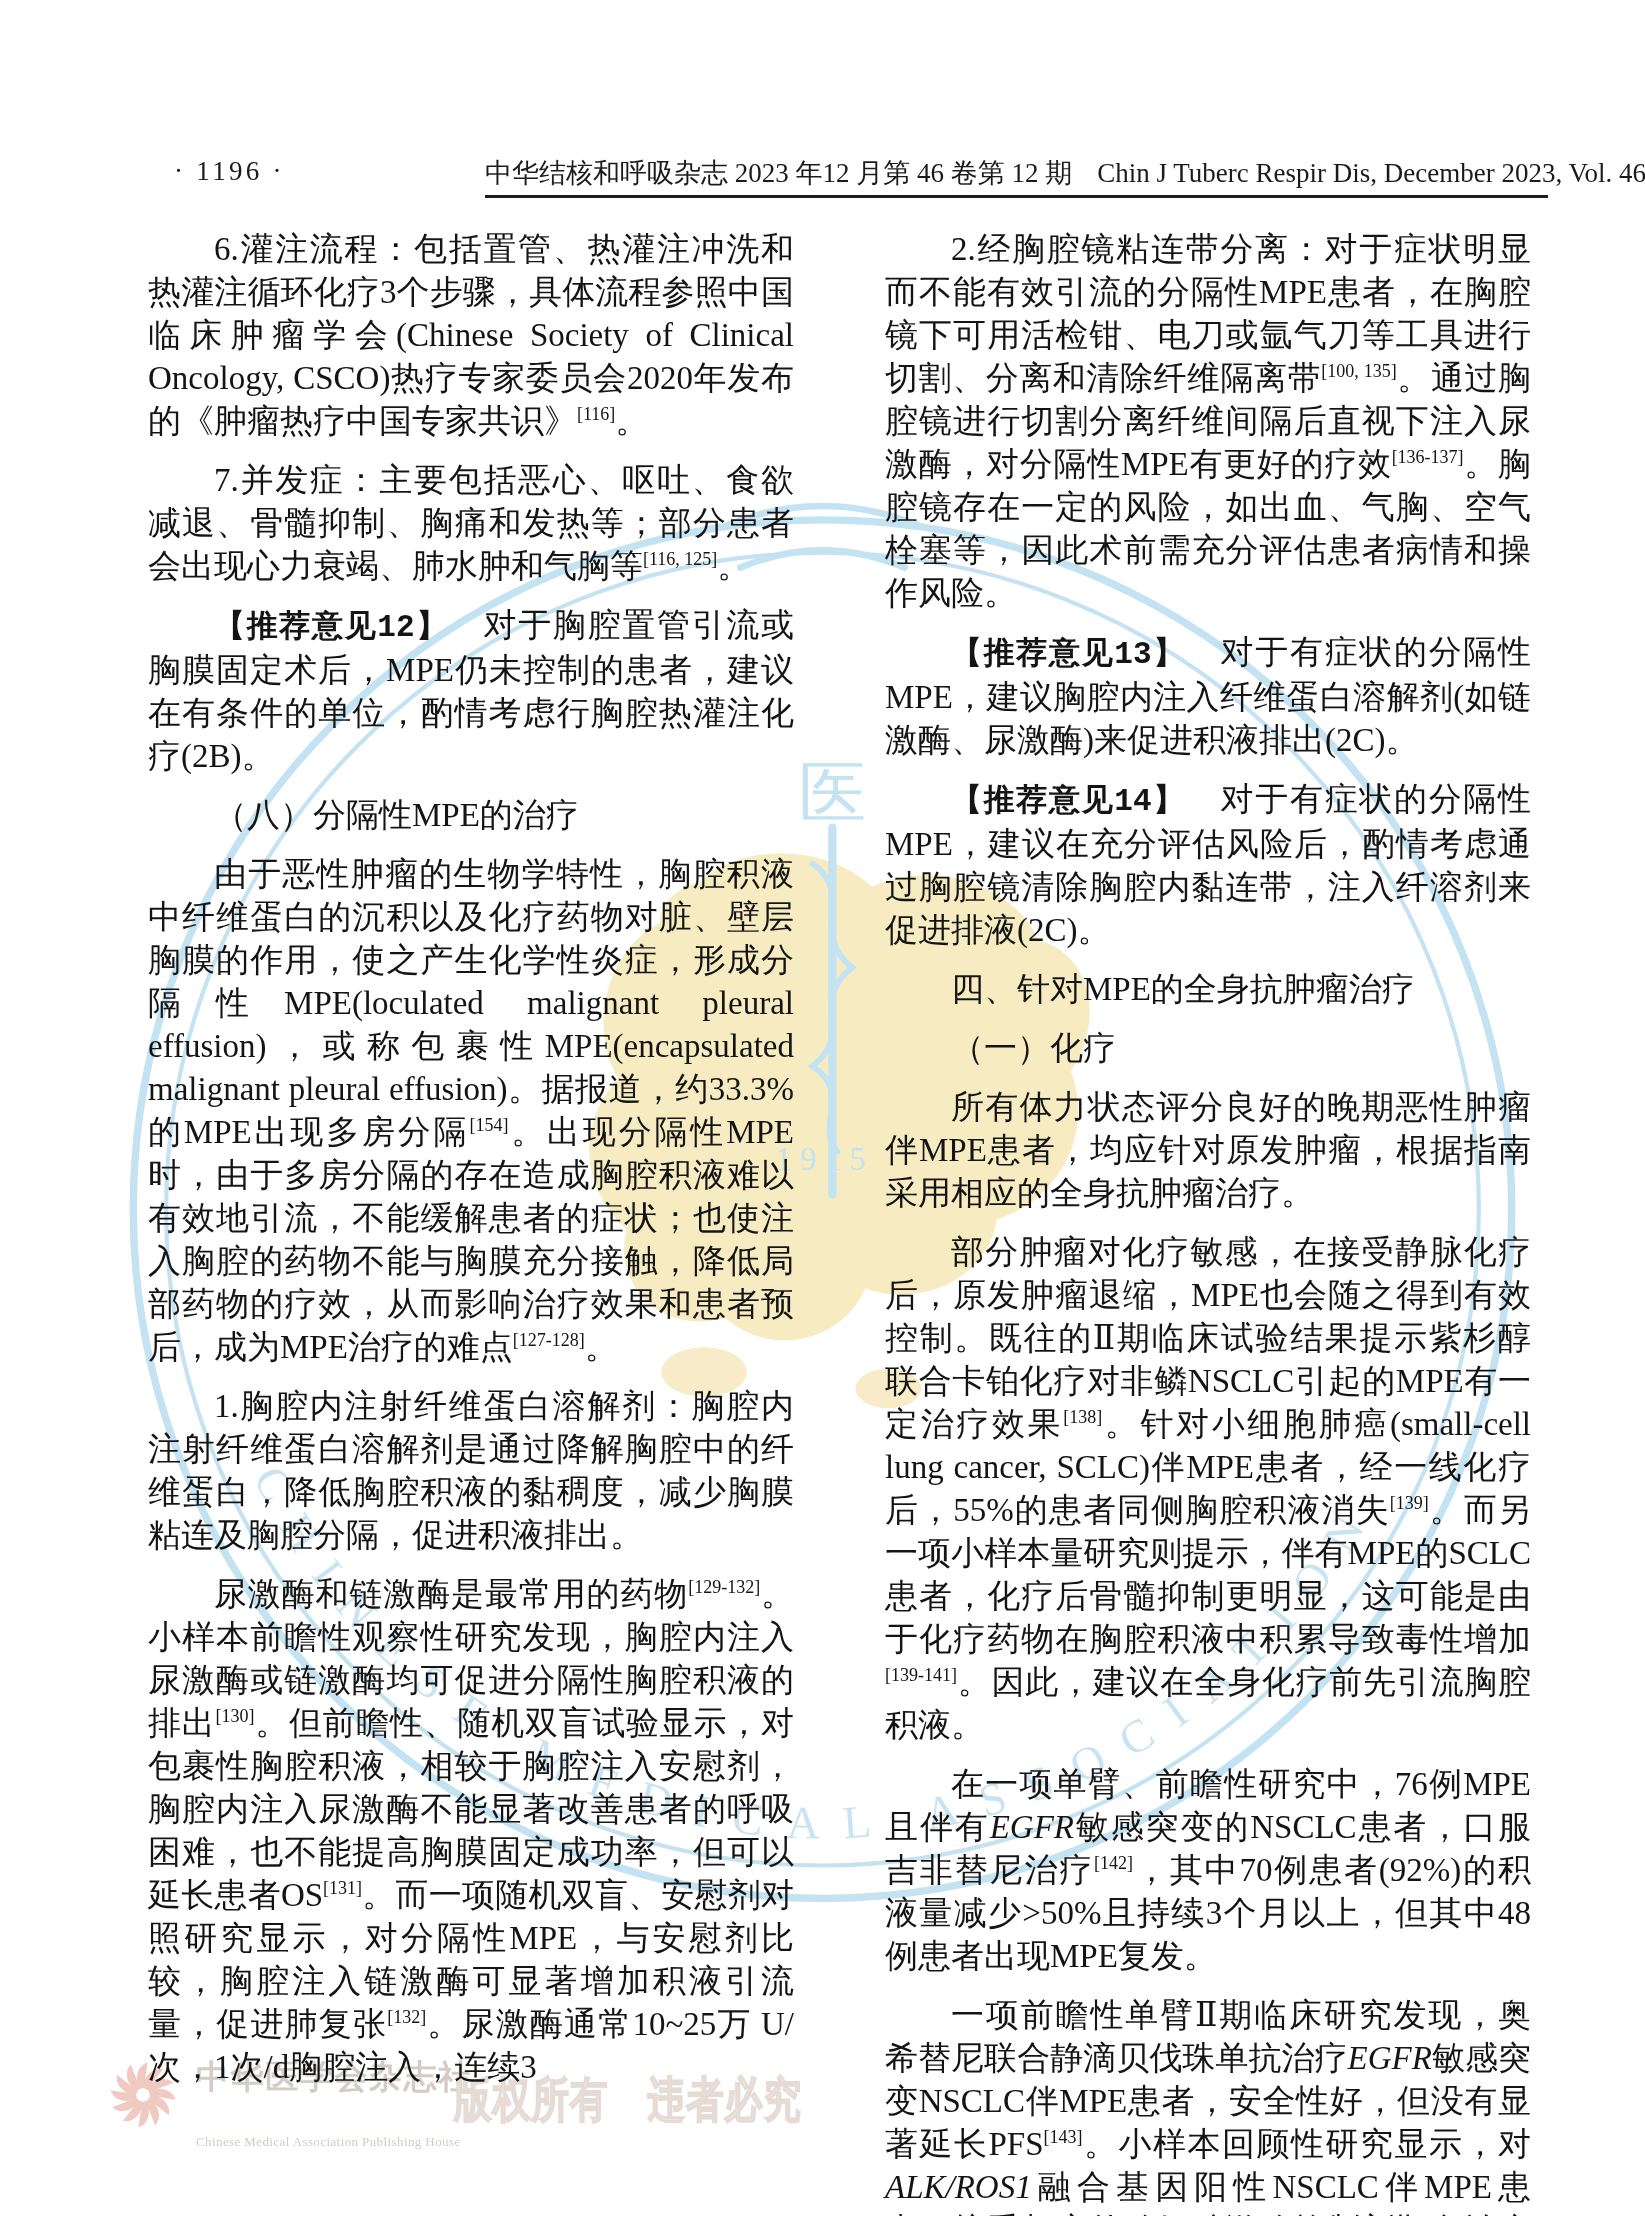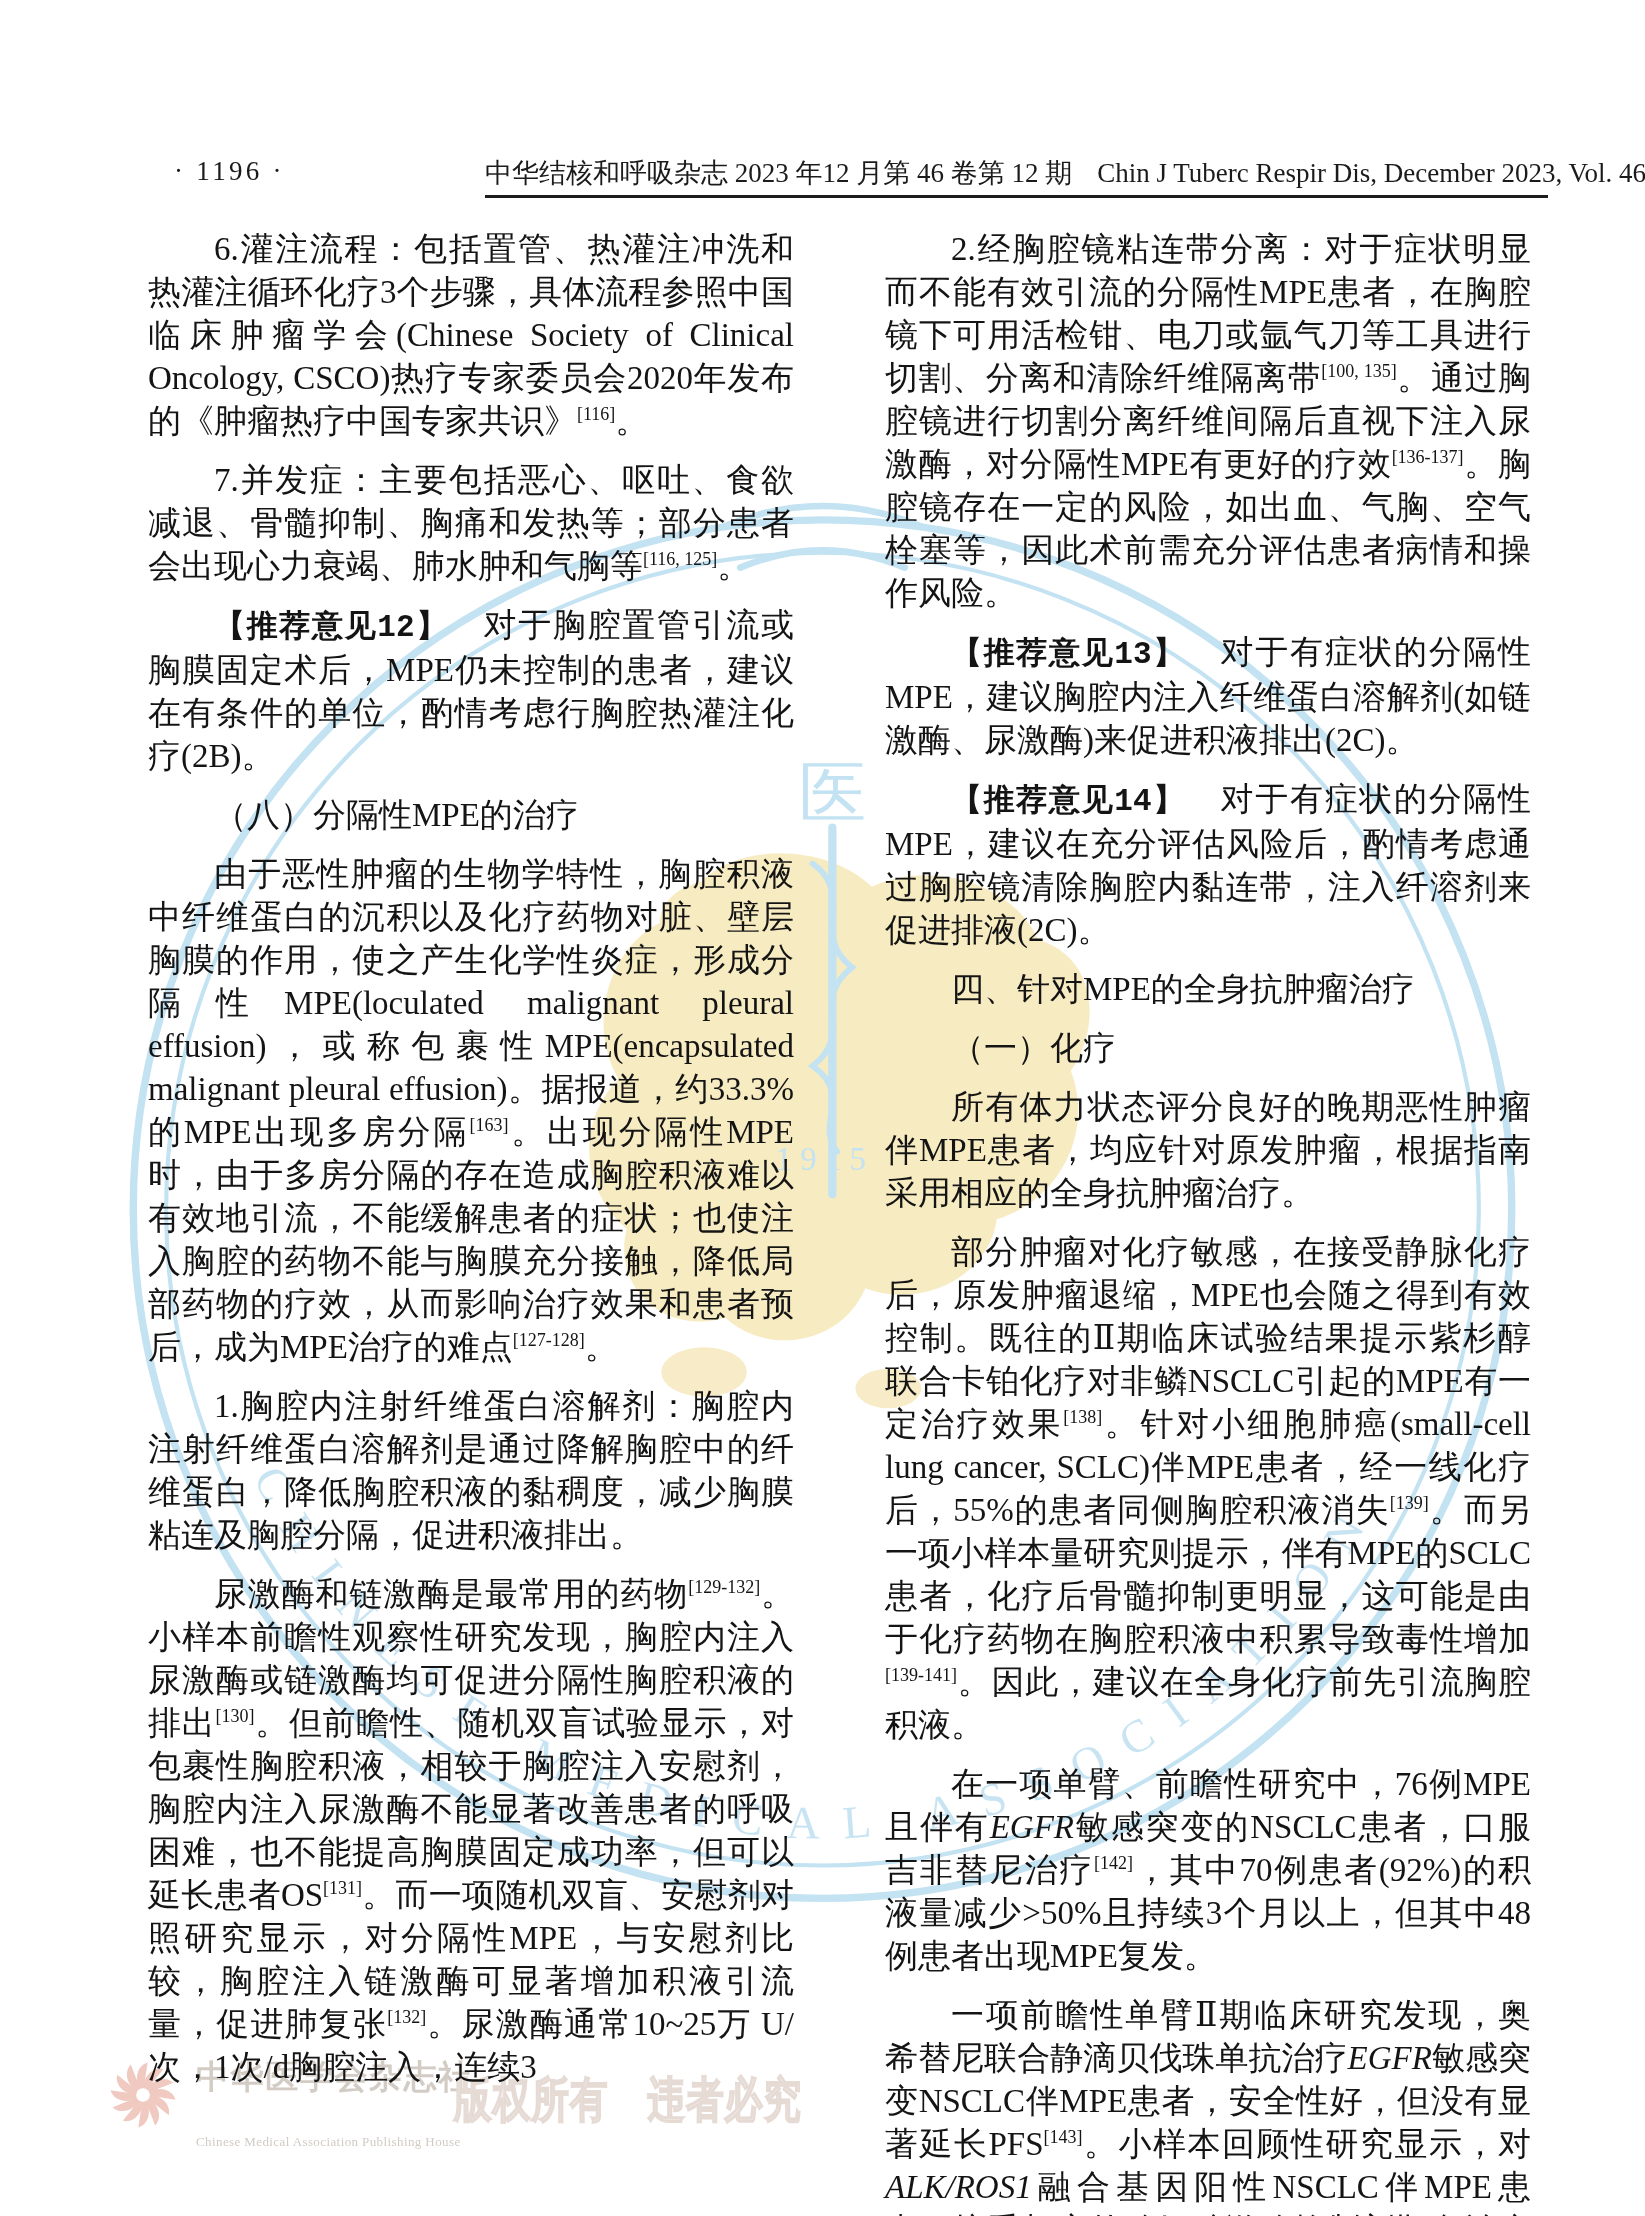"[163]" sup { text: 163 -> 154 }
